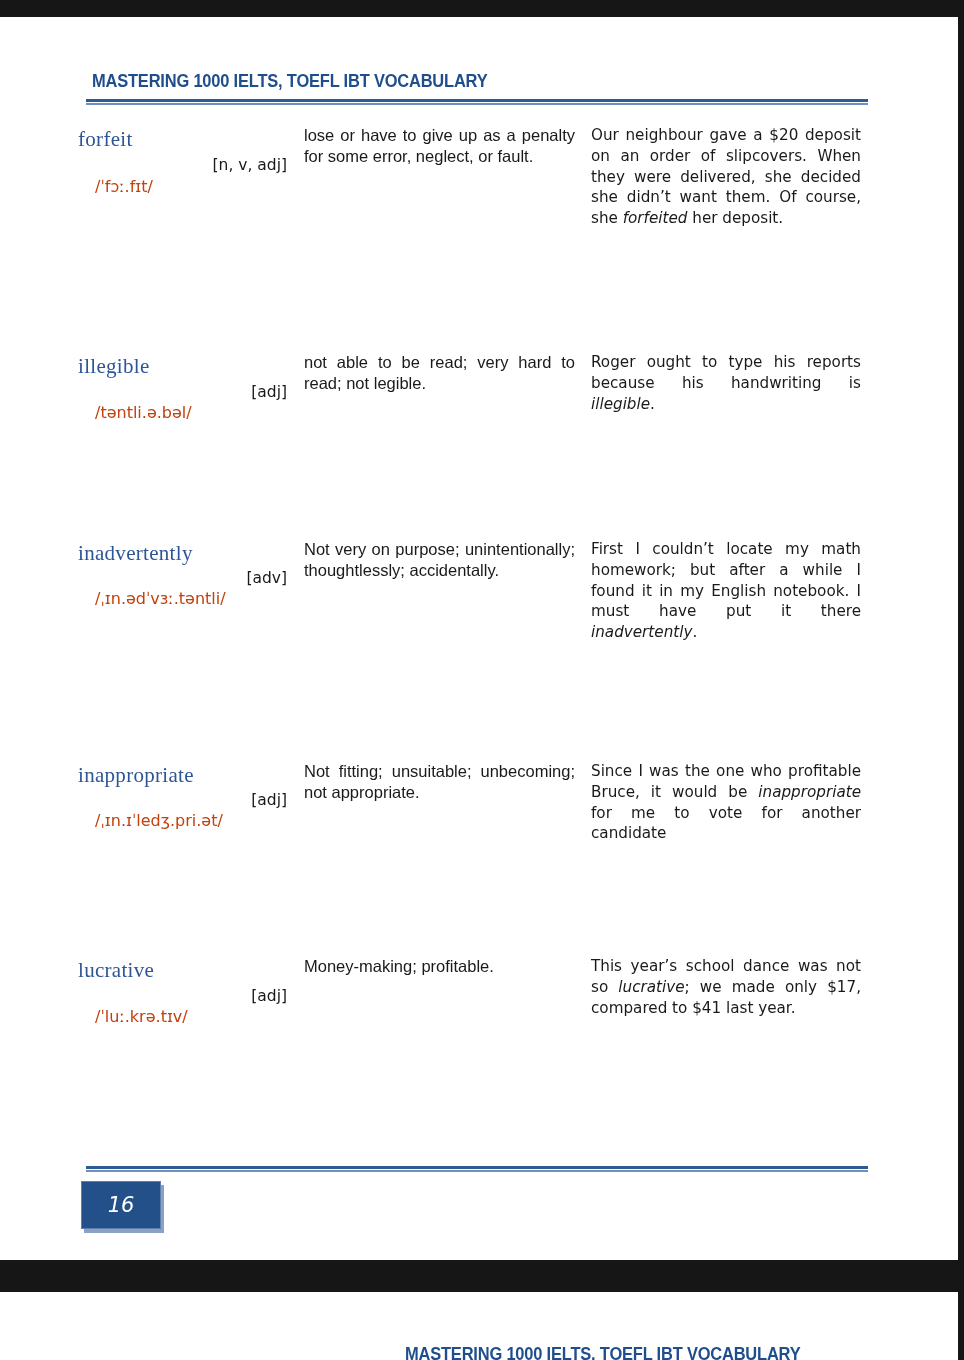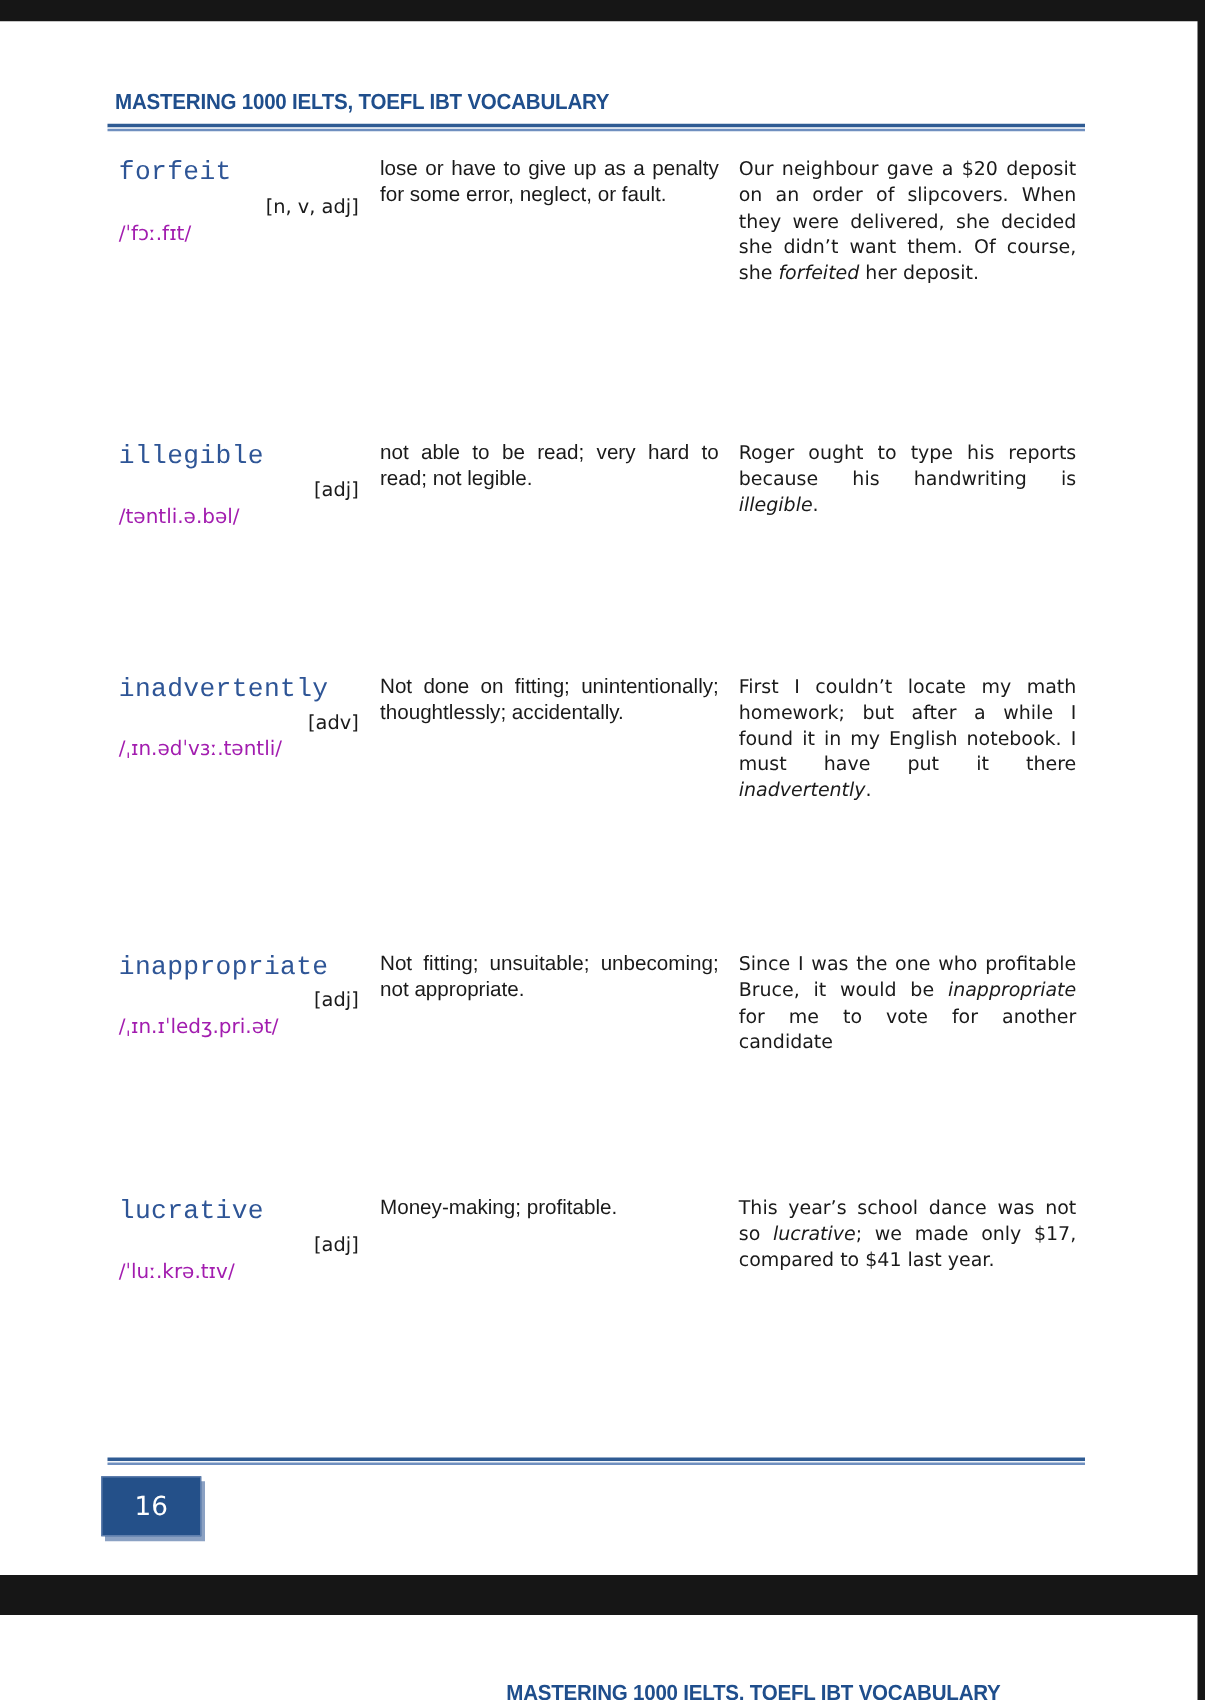"forfeit" .word { font-family: Liberation Mono, monospace -> Liberation Serif, serif; left: 95px -> 78px }
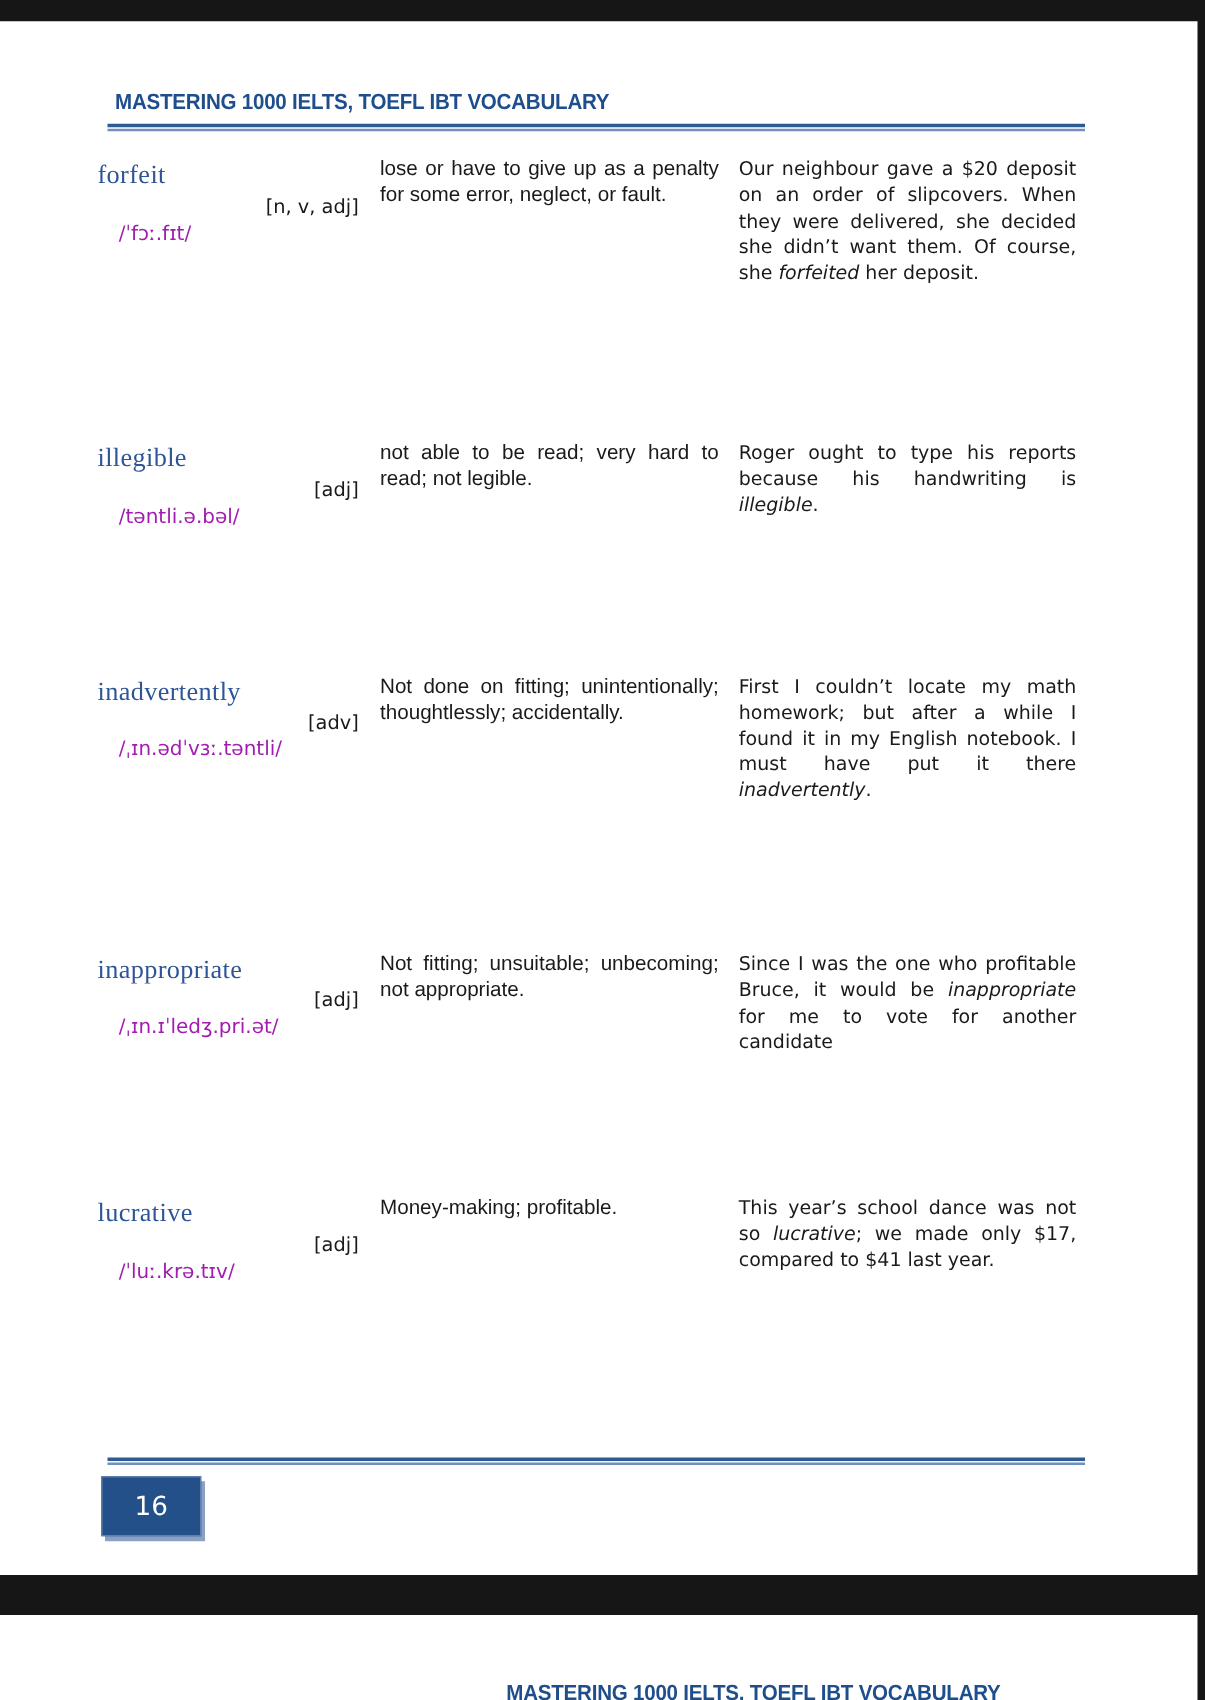"/ˈfɔː.fɪt/" .ipa { color: #a21caf -> #c2410c }
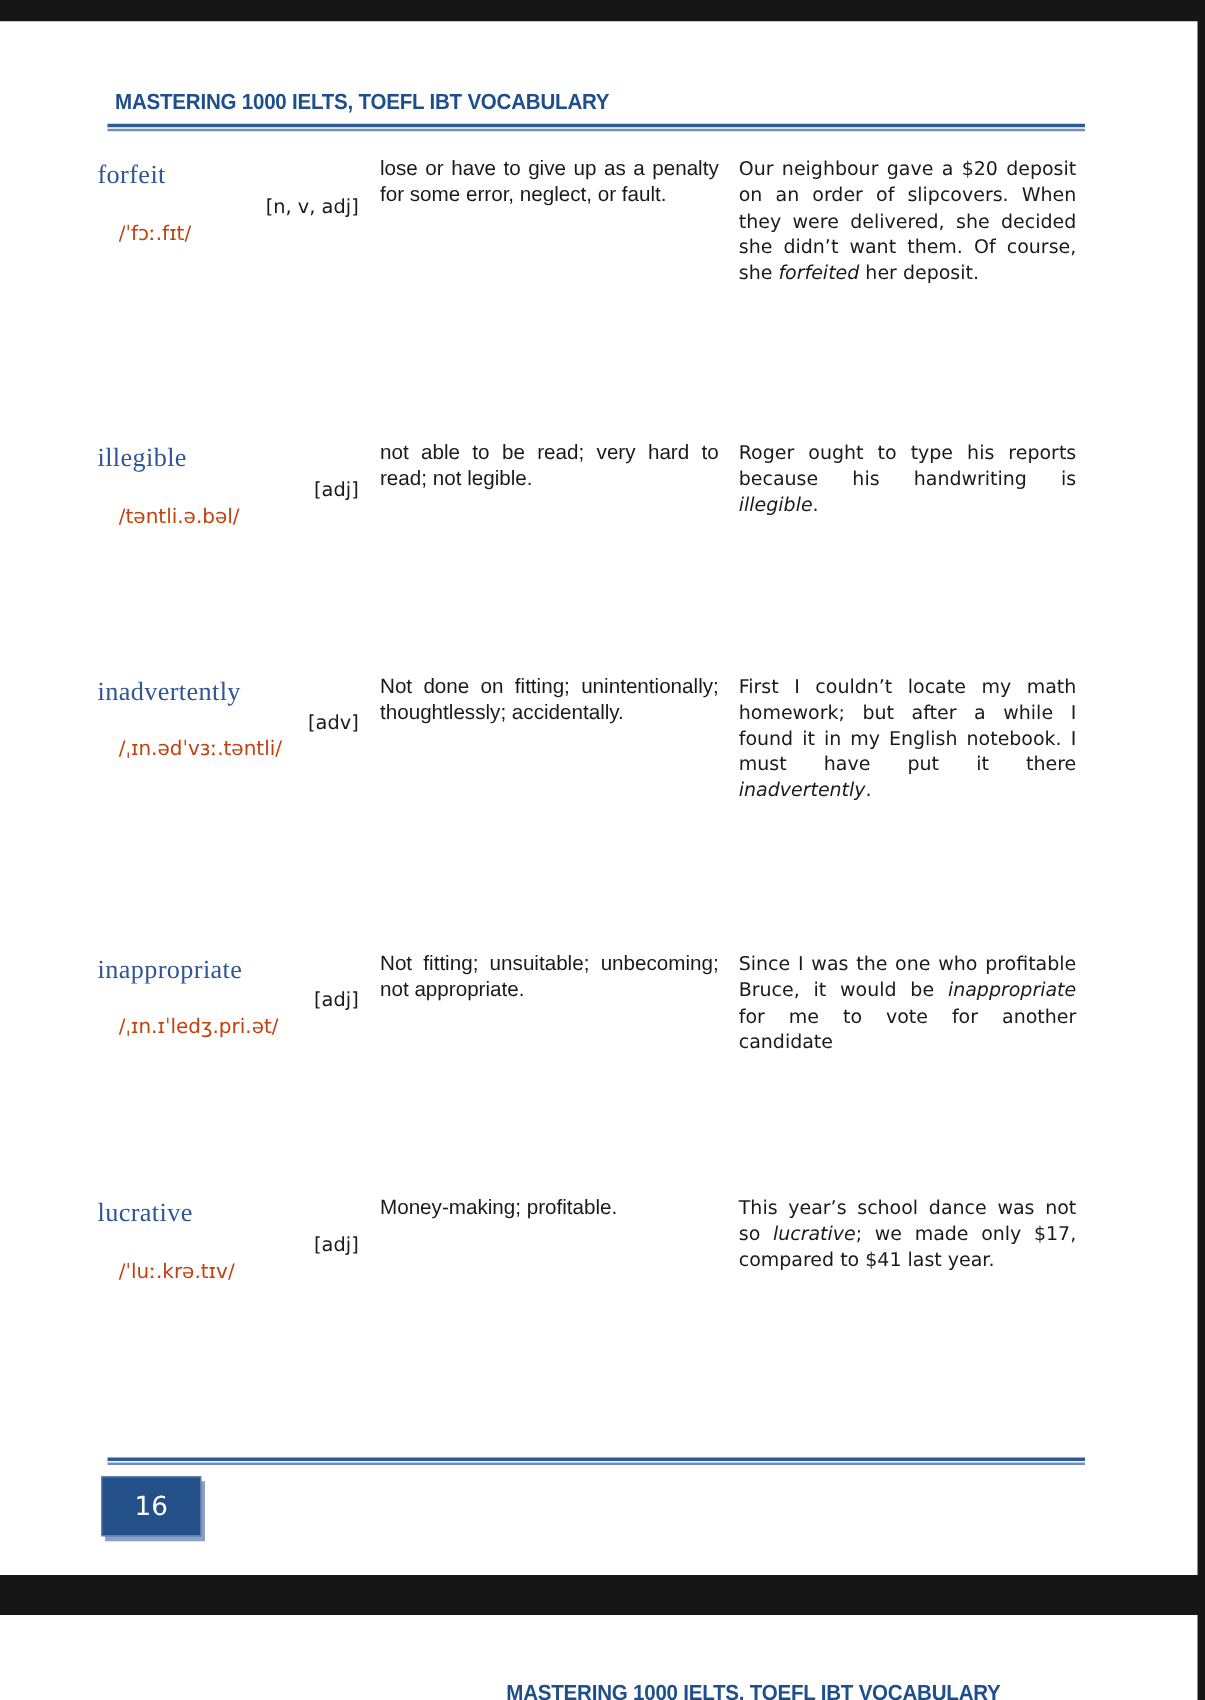"Not done on fitting; unintentionally;" div.def { text: done on fitting -> very on purpose }
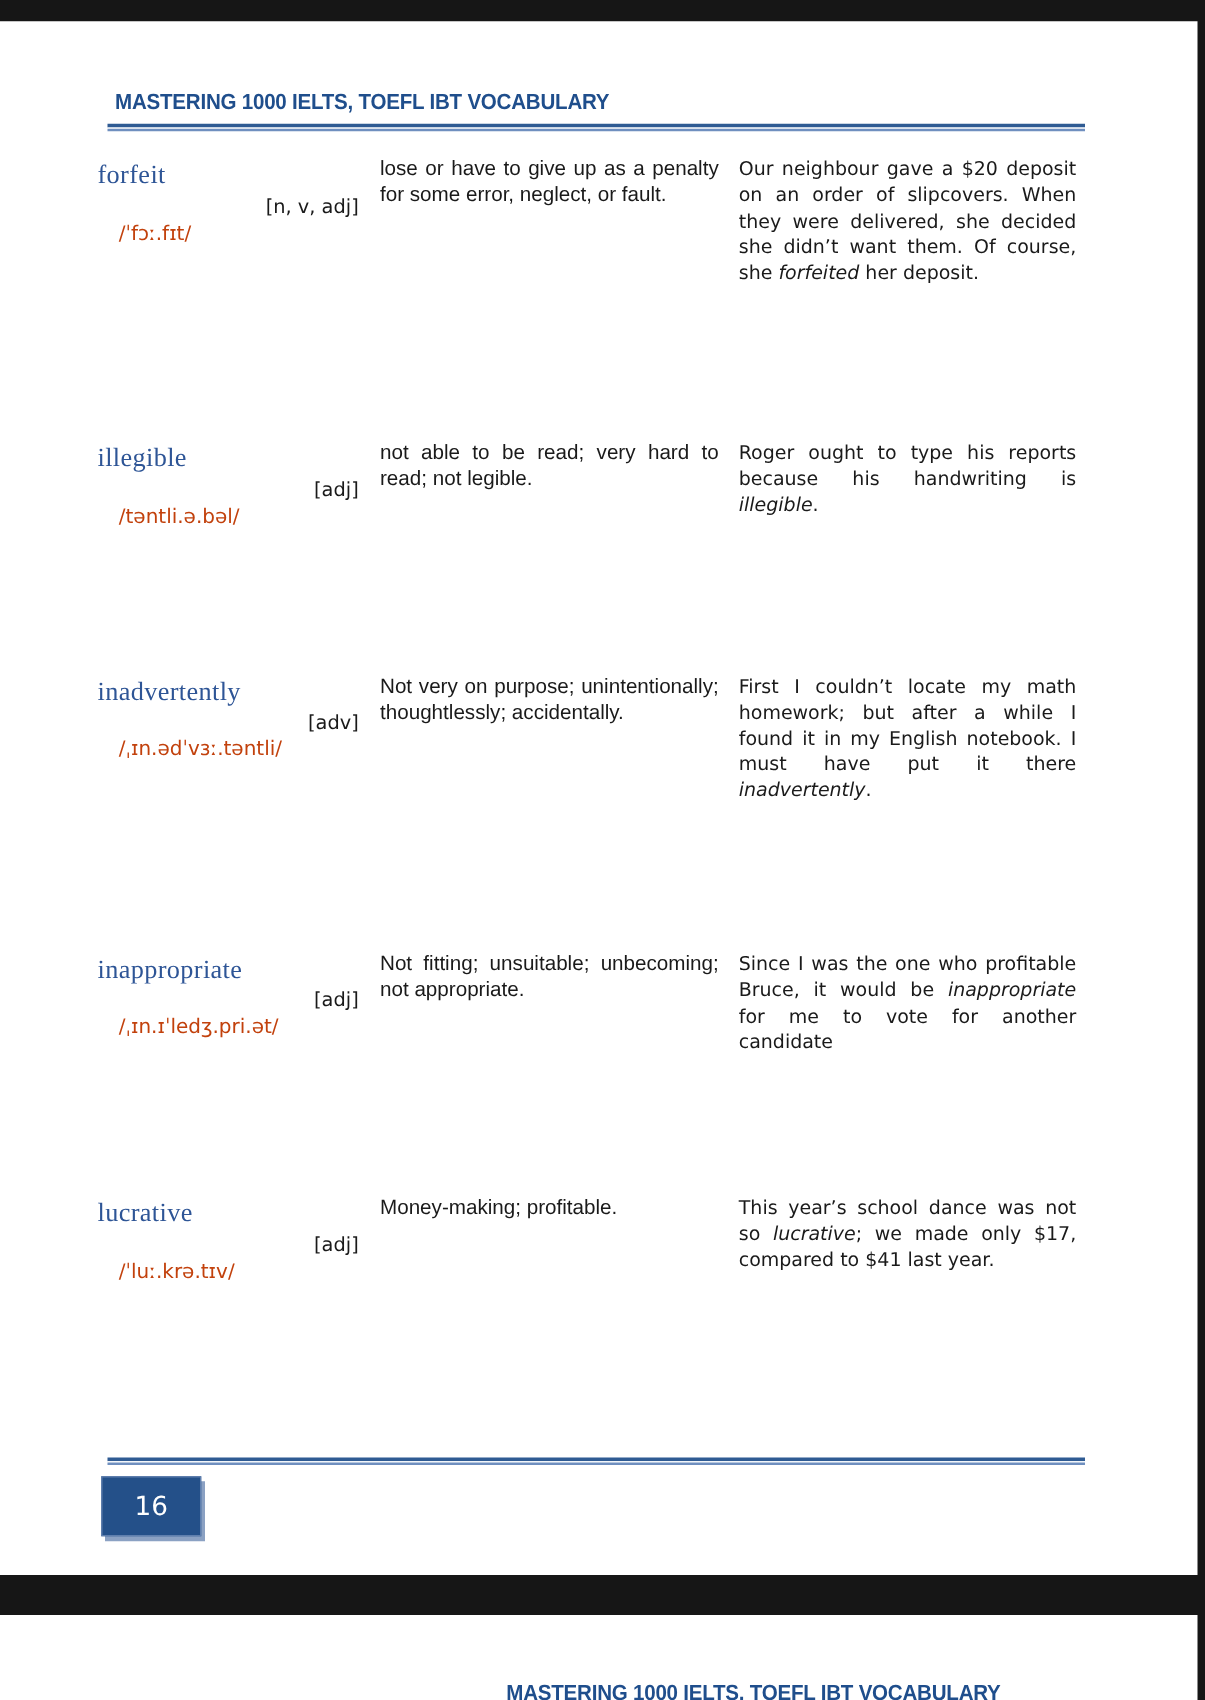"16" .page-num { font-style: none -> italic }
